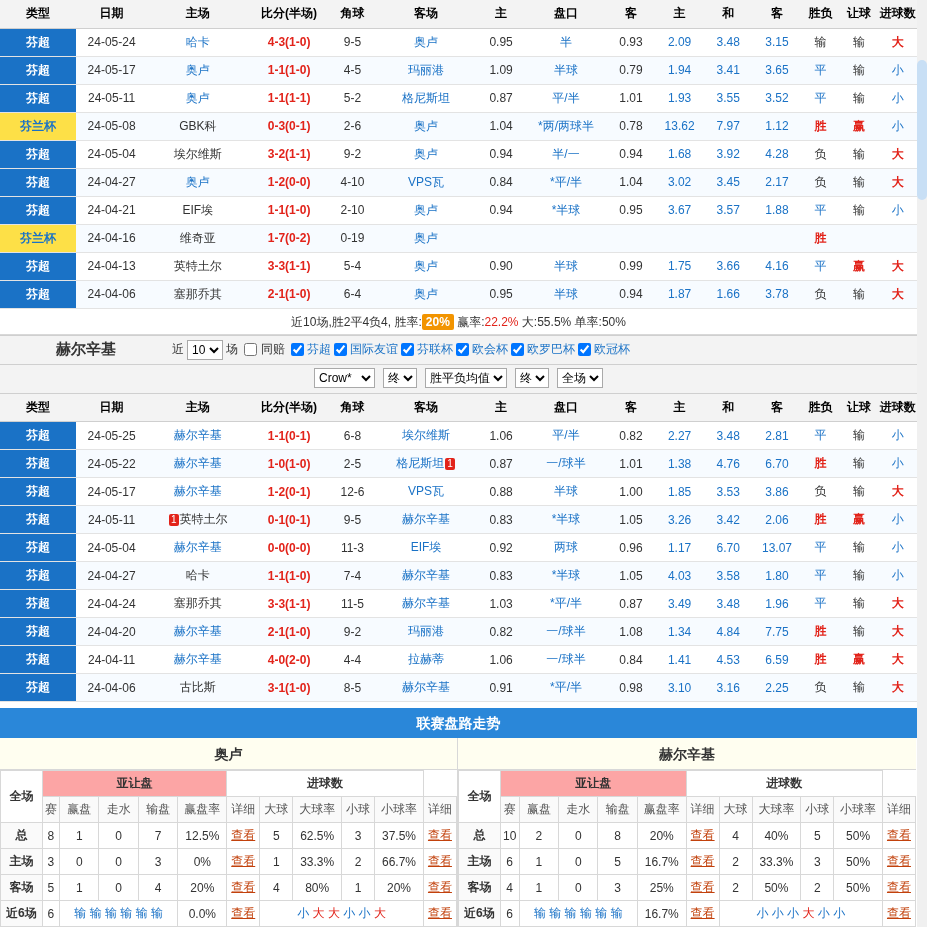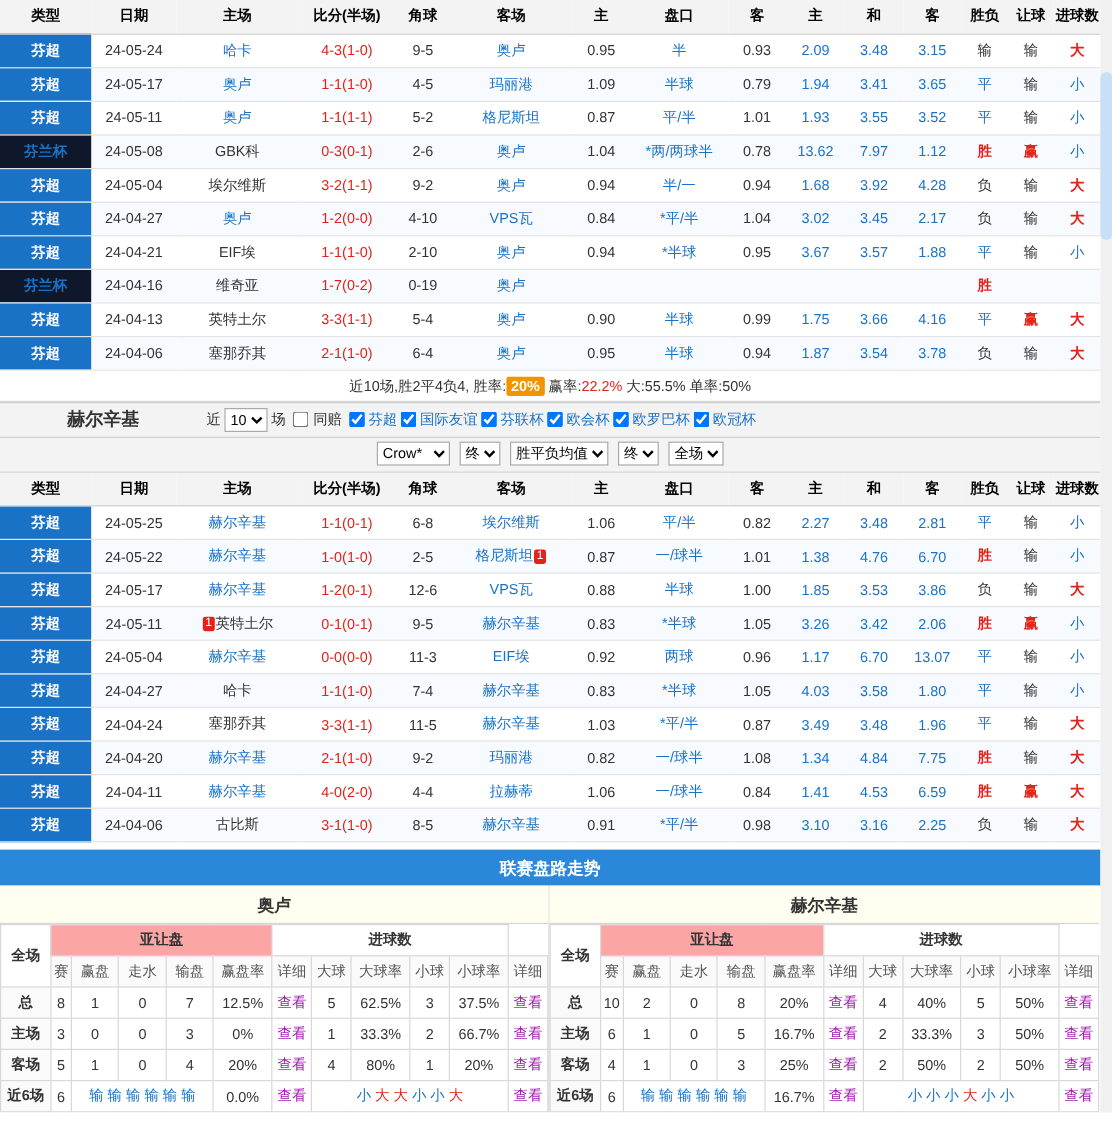"4-3(1-0)" .score { font-weight: normal -> bold }
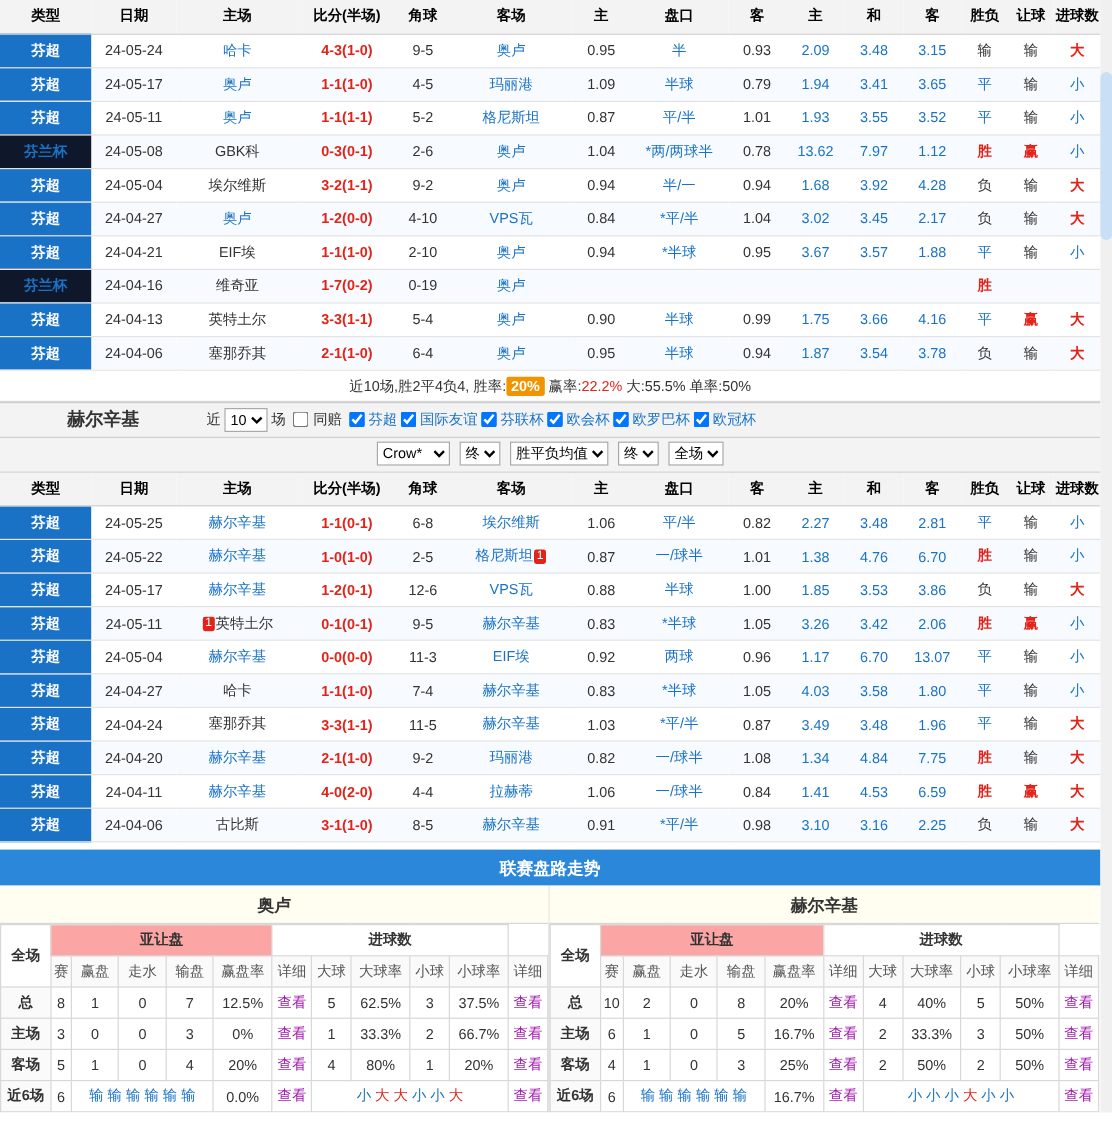"芬兰杯" .lg.cup { background: #0f172a -> #fde047 }
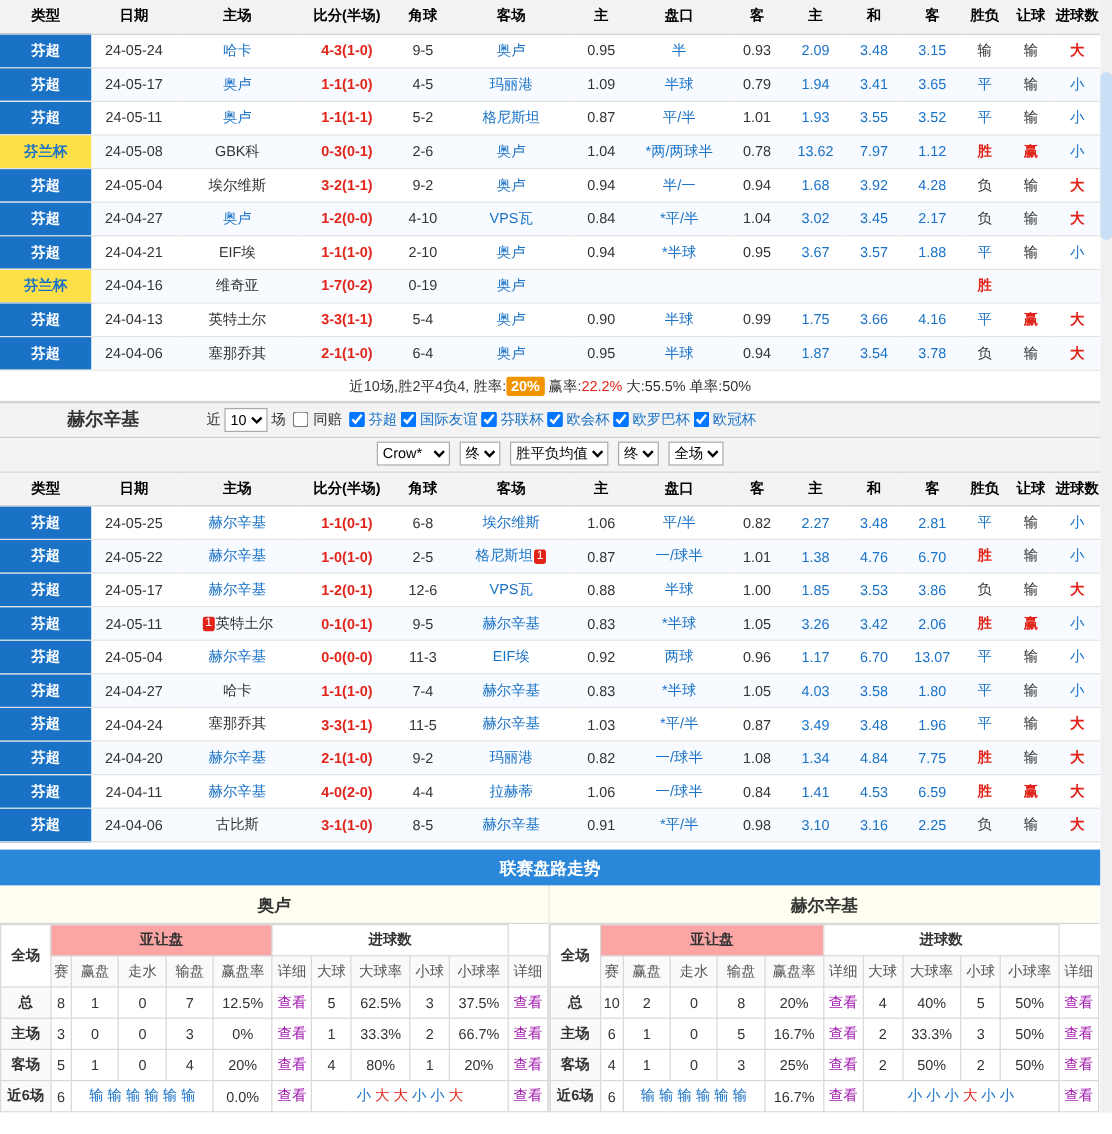"3.54" td.num { text: 3.54 -> 1.66 }
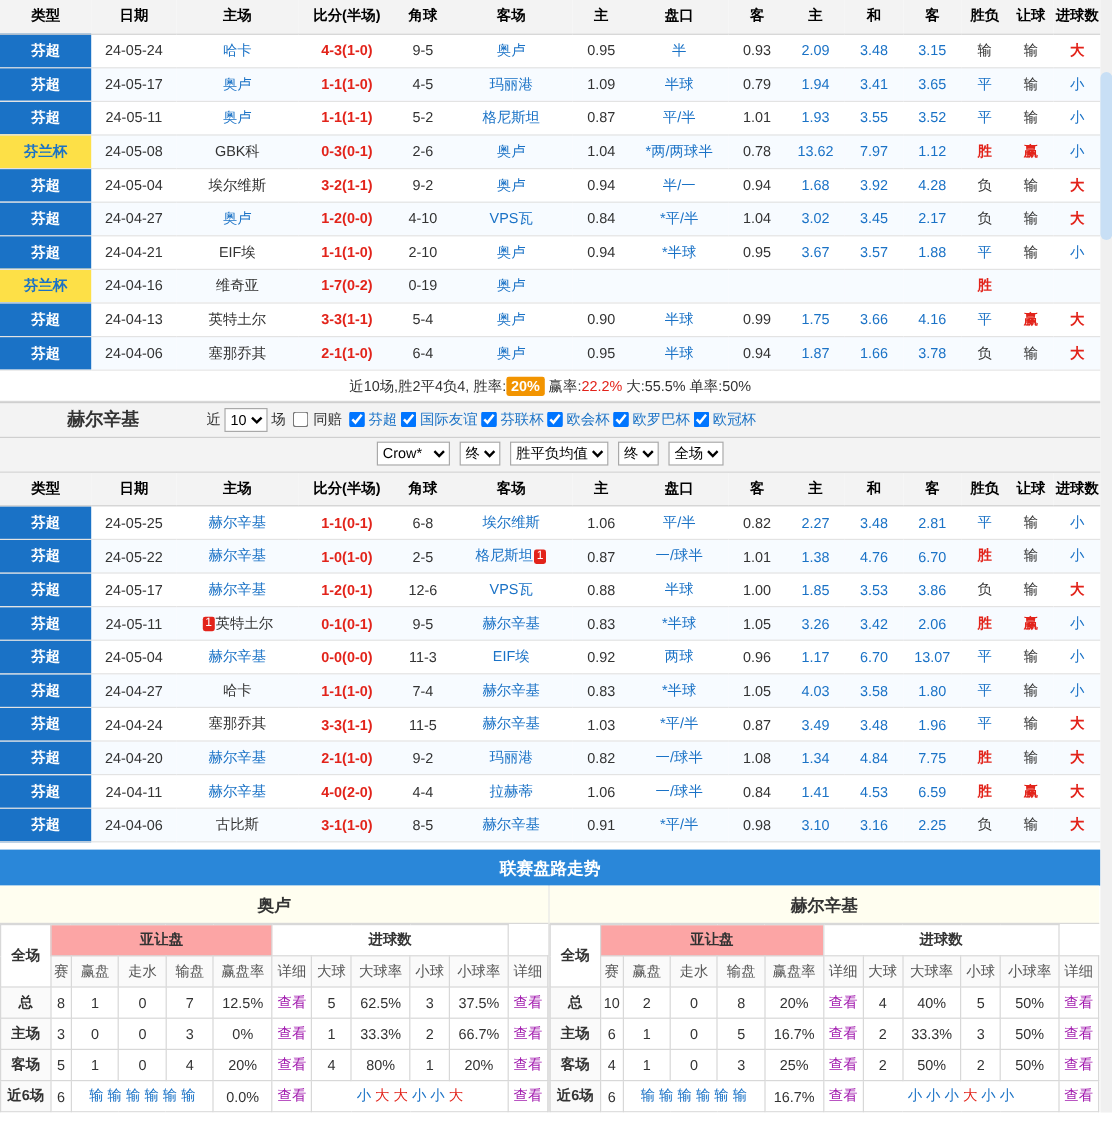"查看" .link { color: #a21caf -> #c2410c; text-decoration: none -> underline }
